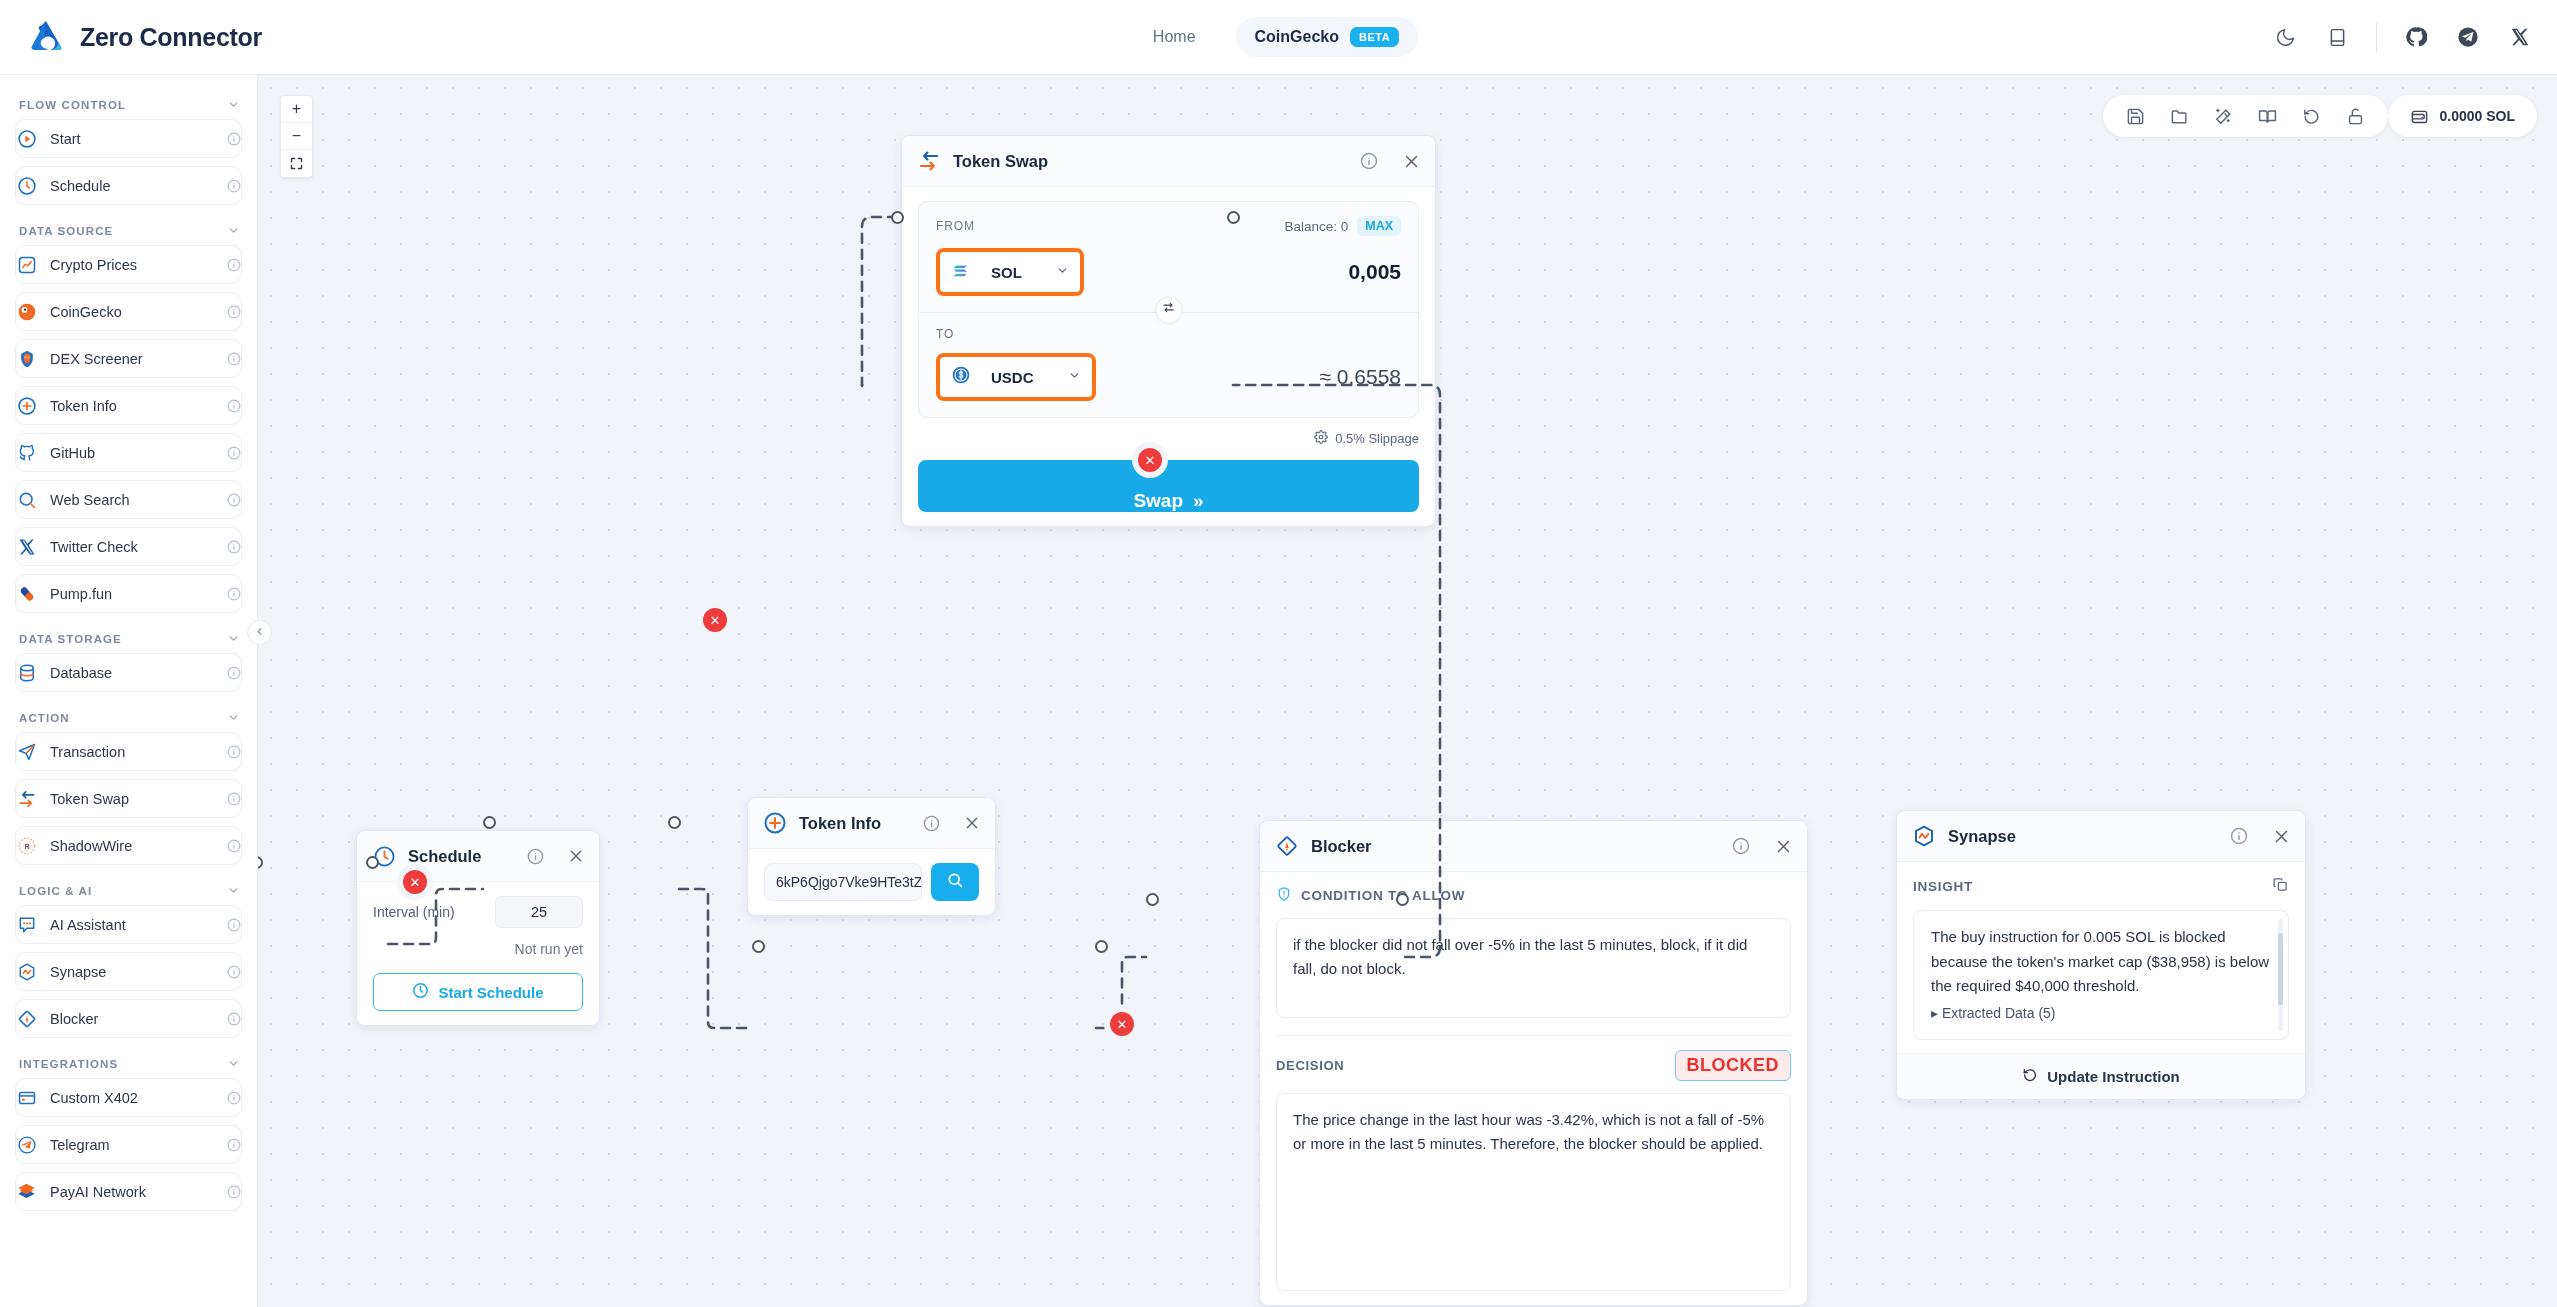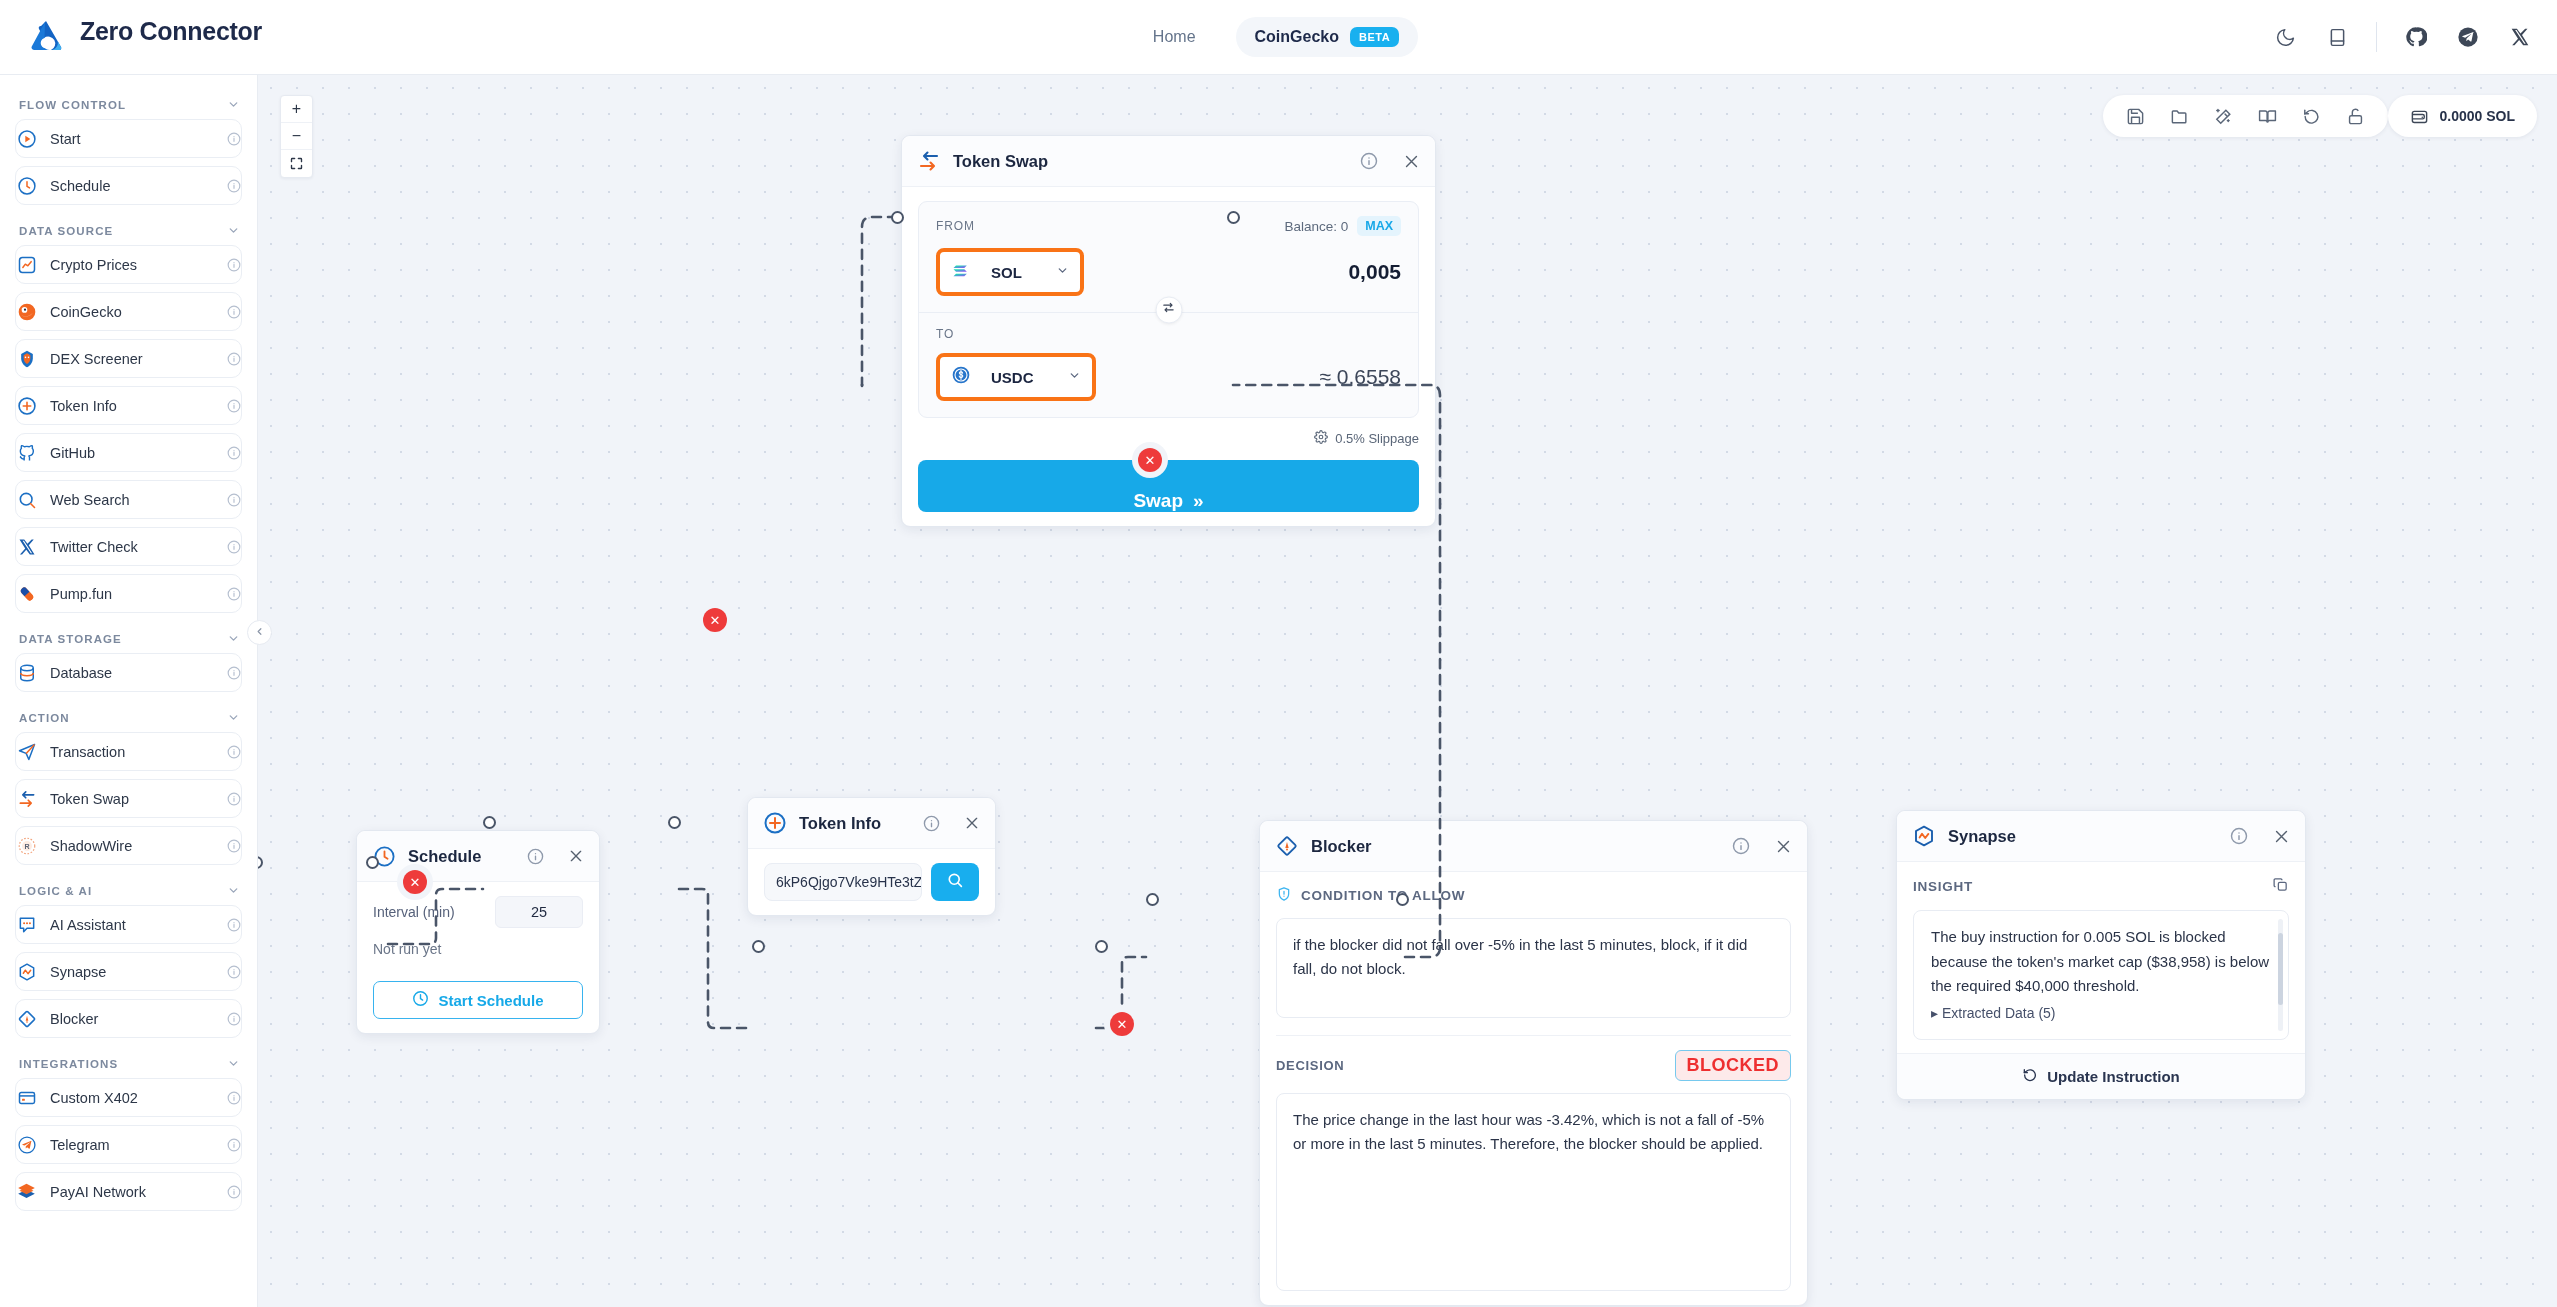"Zero Connector" .brand { align-items: none -> center }
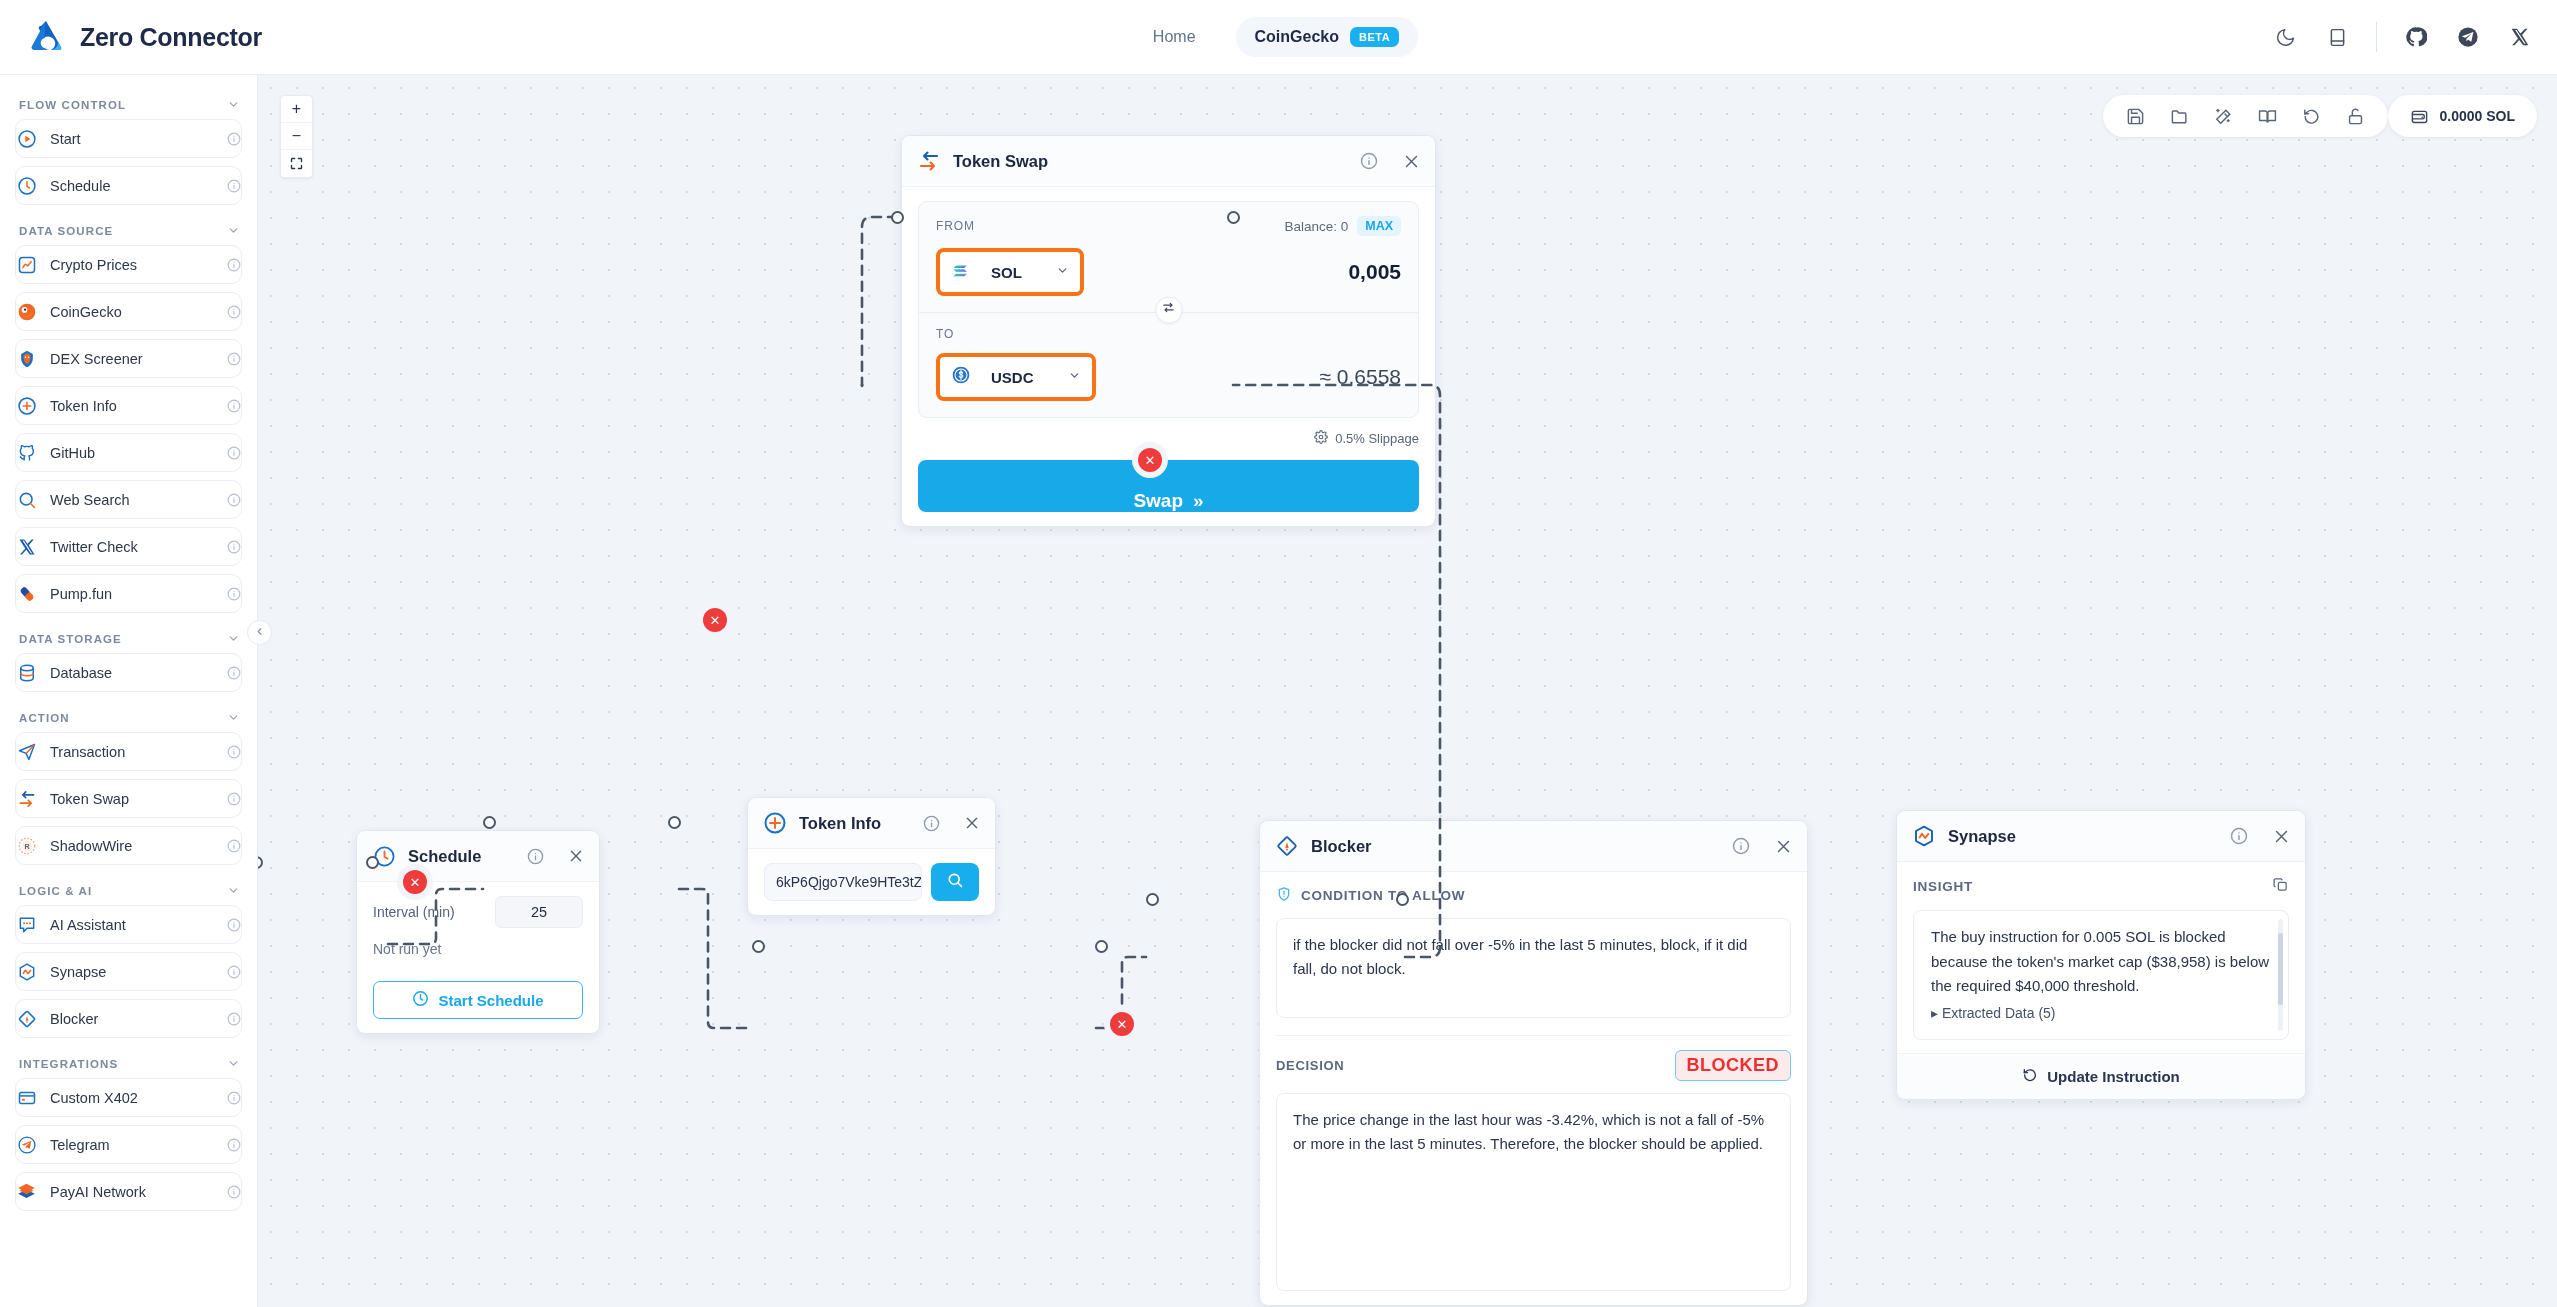"Not run yet" .sch-status { margin-bottom: 24px -> 16px; text-align: left -> right }
